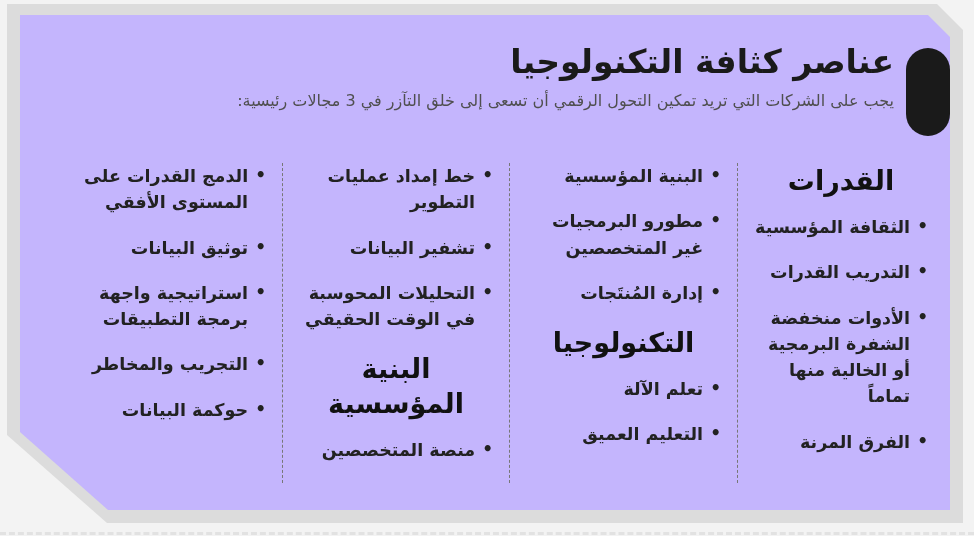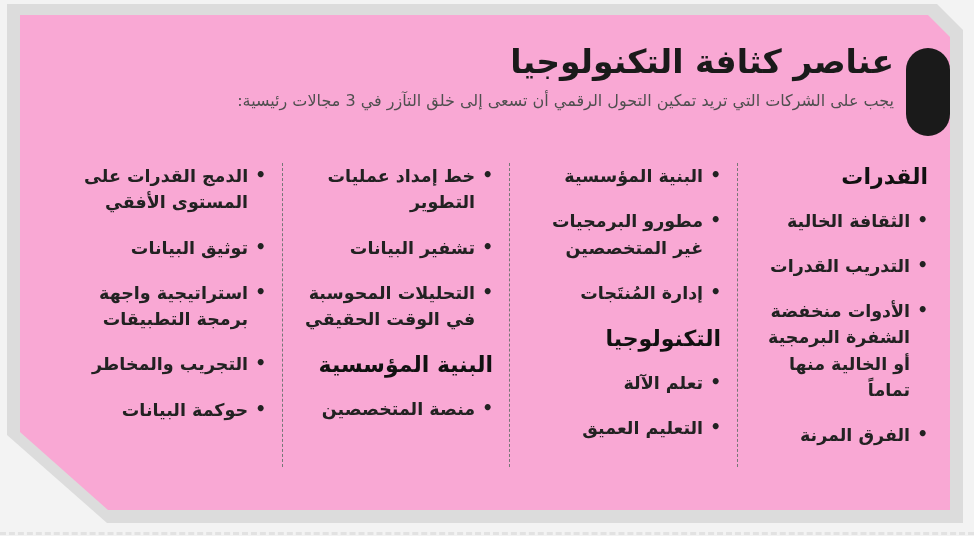"عناصر كثافة التكنولوجيا" .panel { background: #f9a8d4 -> #c4b5fd }
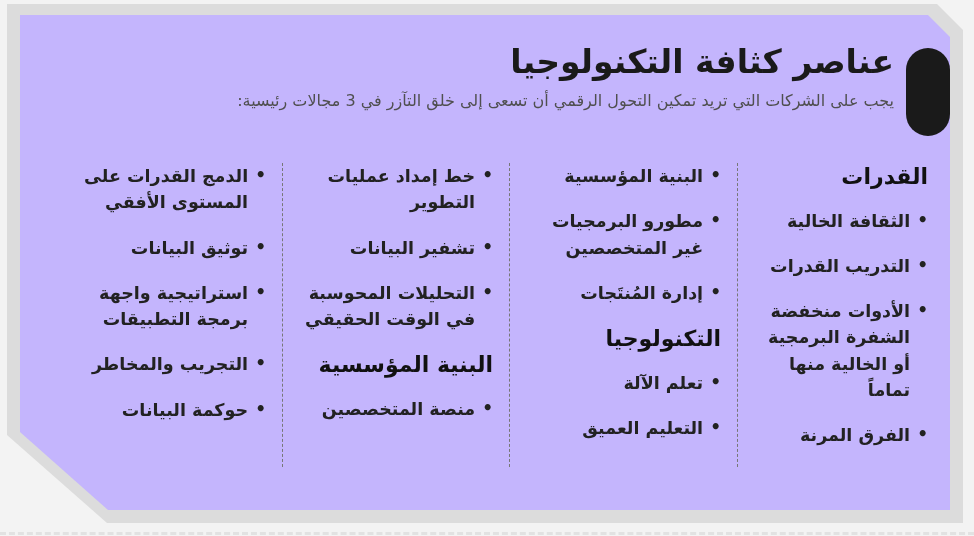"القدرات" .col-header { font-size: 22px -> 27px; text-align: none -> center }
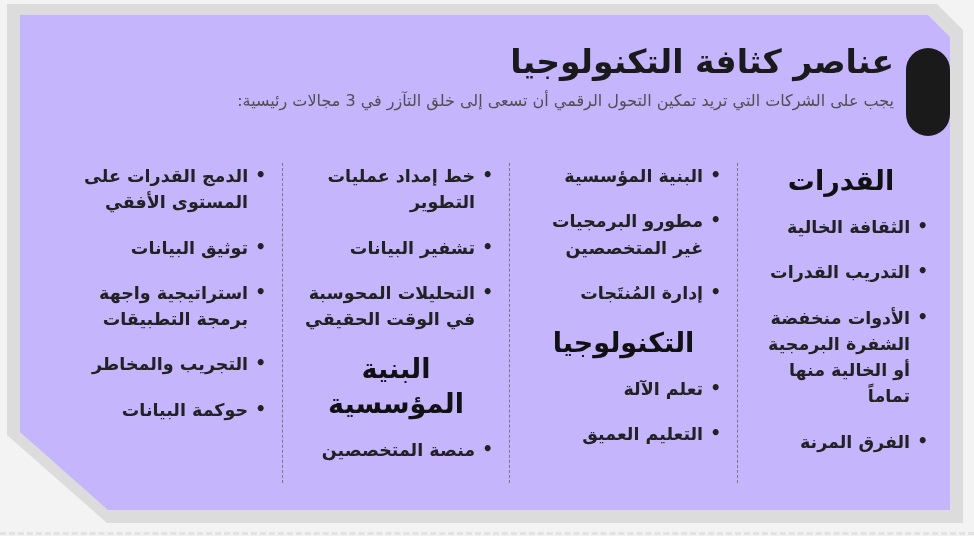"الثقافة الخالية" span.item-text { text: الخالية -> المؤسسية }
